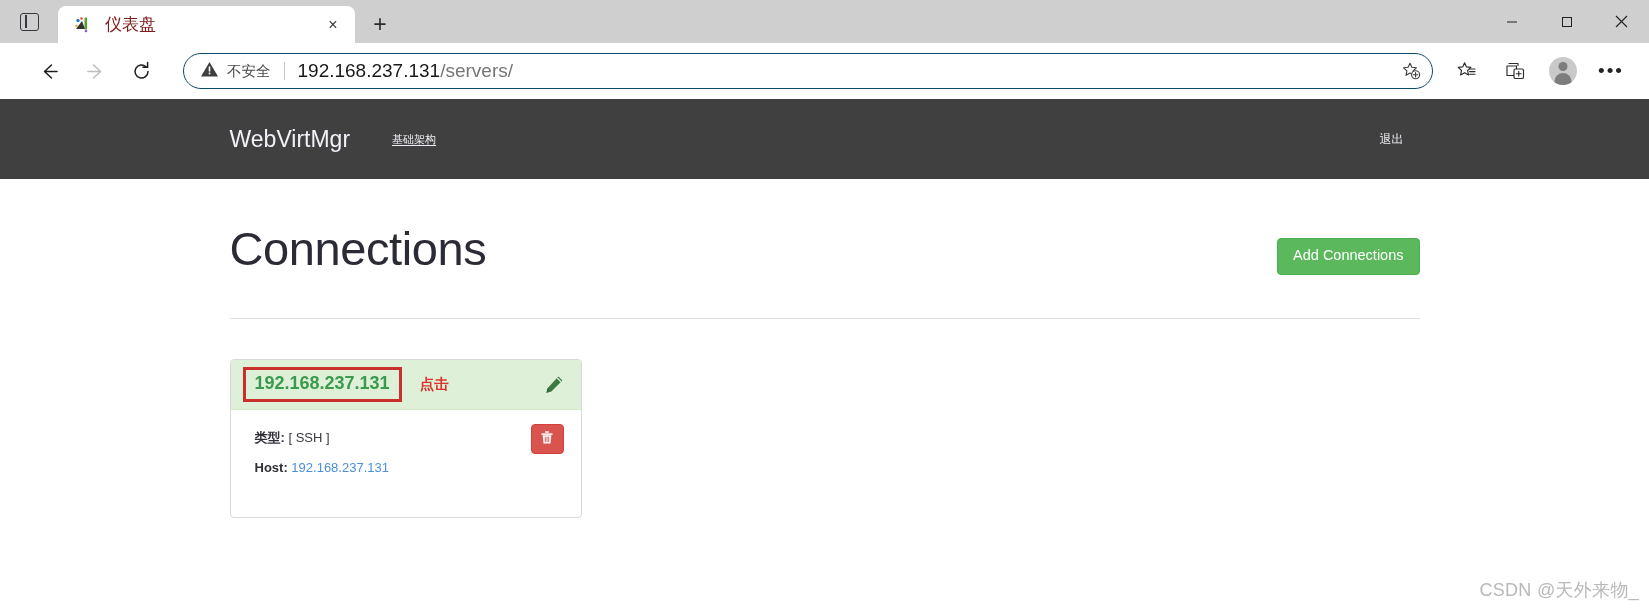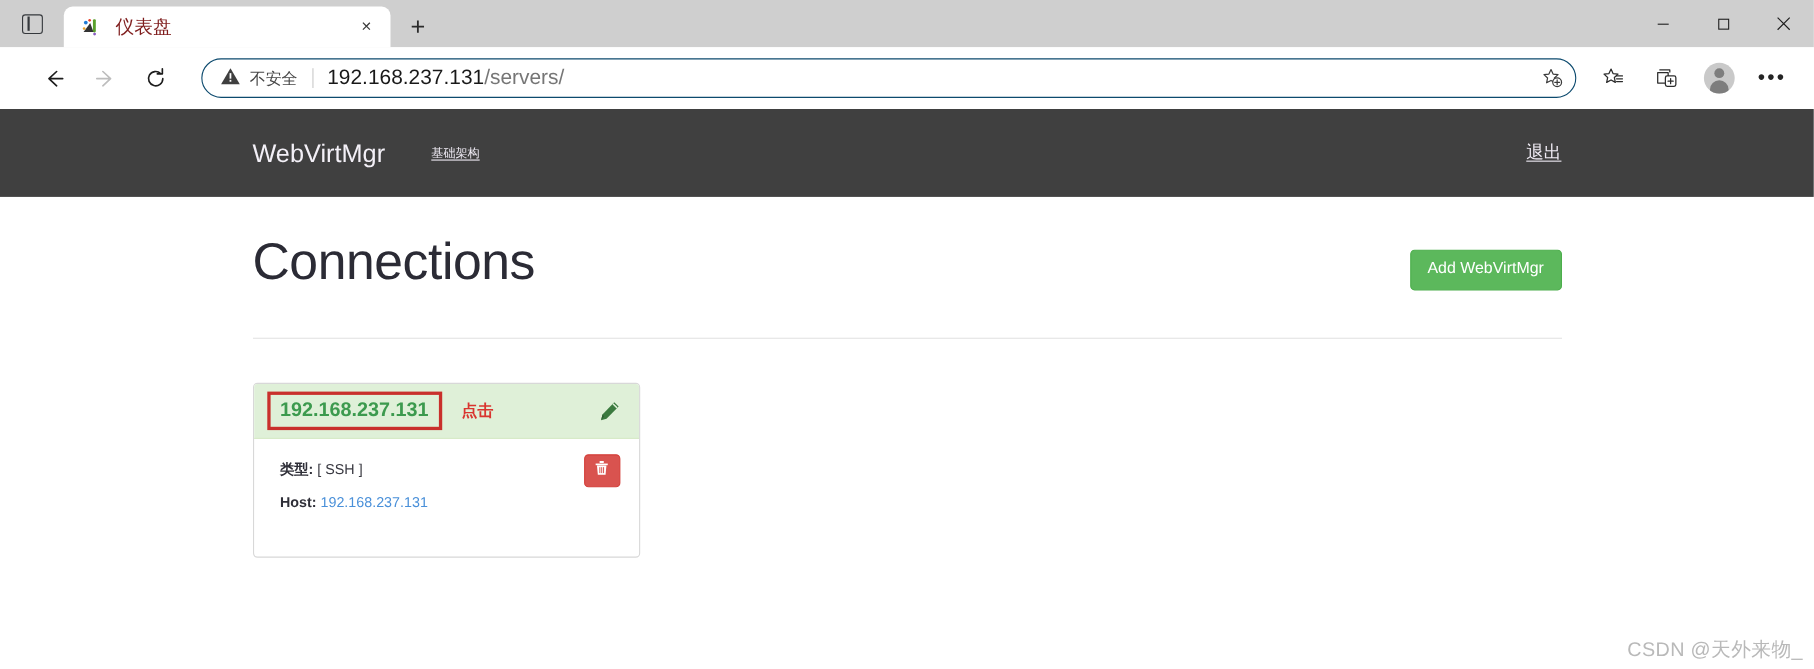"退出" .nav-right { font-size: 16px -> 12px; margin-right: none -> 16px; text-decoration: underline -> none }
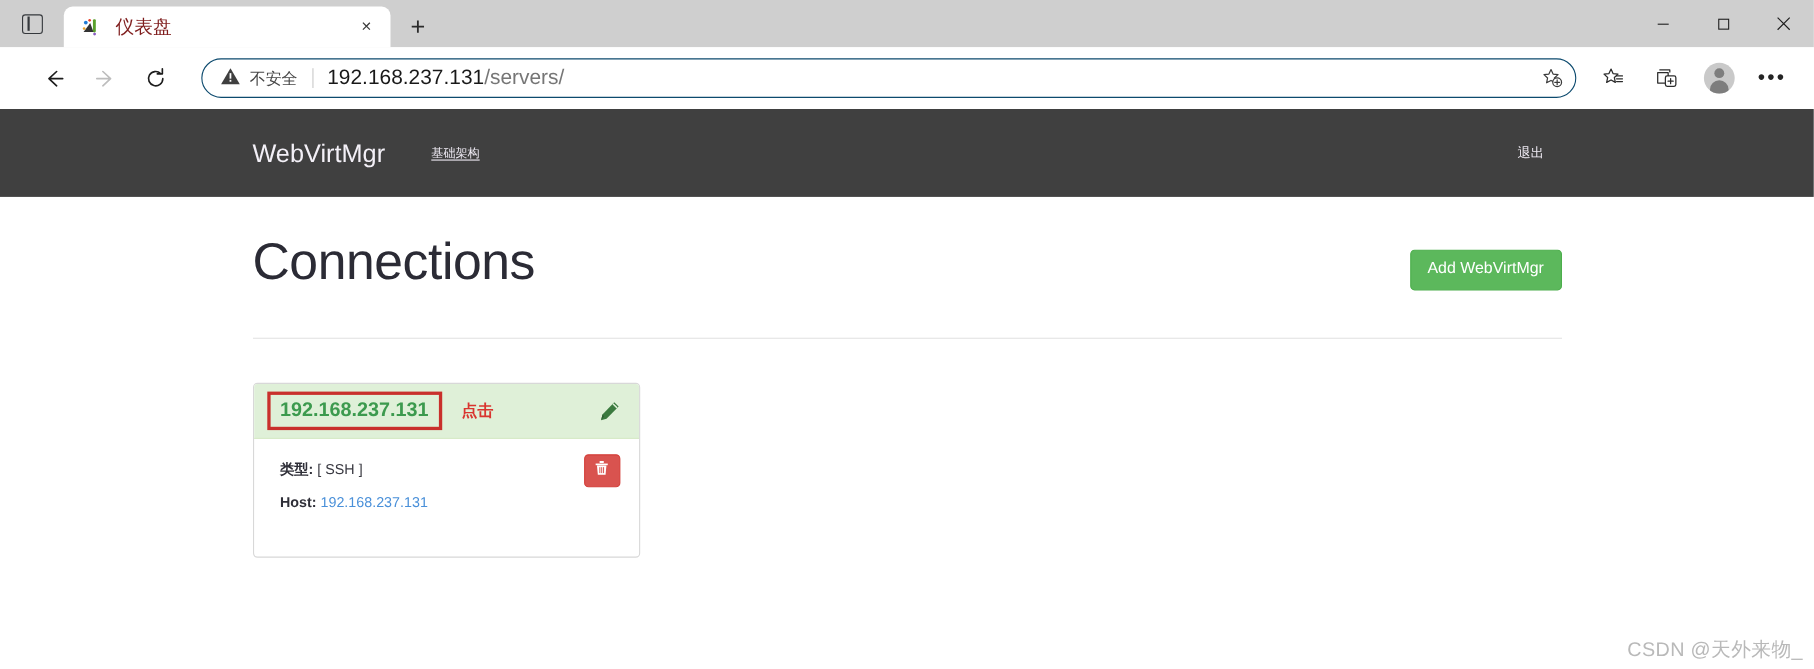"Connections" .container { padding-top: 34px -> 45px }
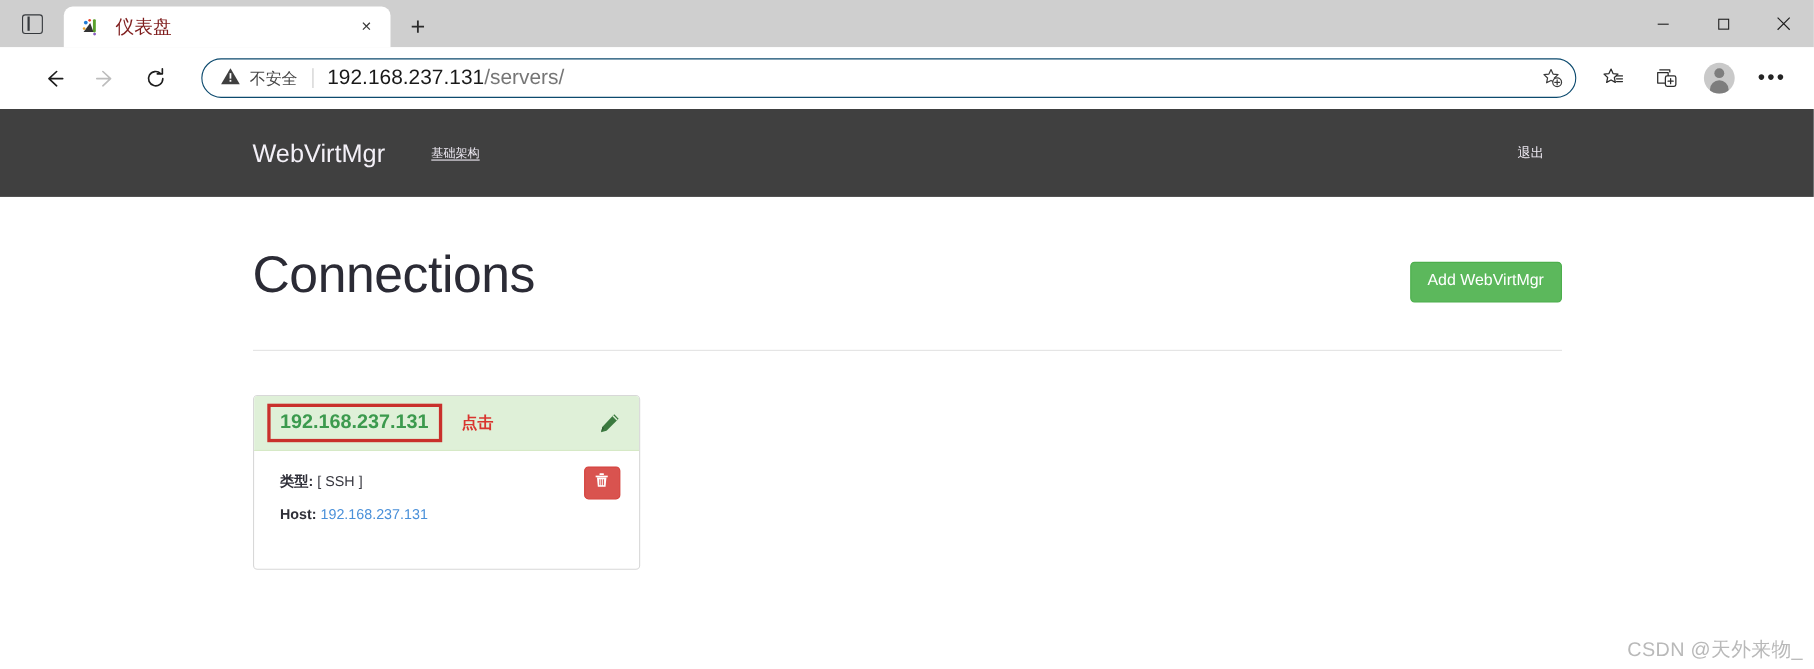"Add WebVirtMgr" button.btn-add { text: WebVirtMgr -> Connections }
